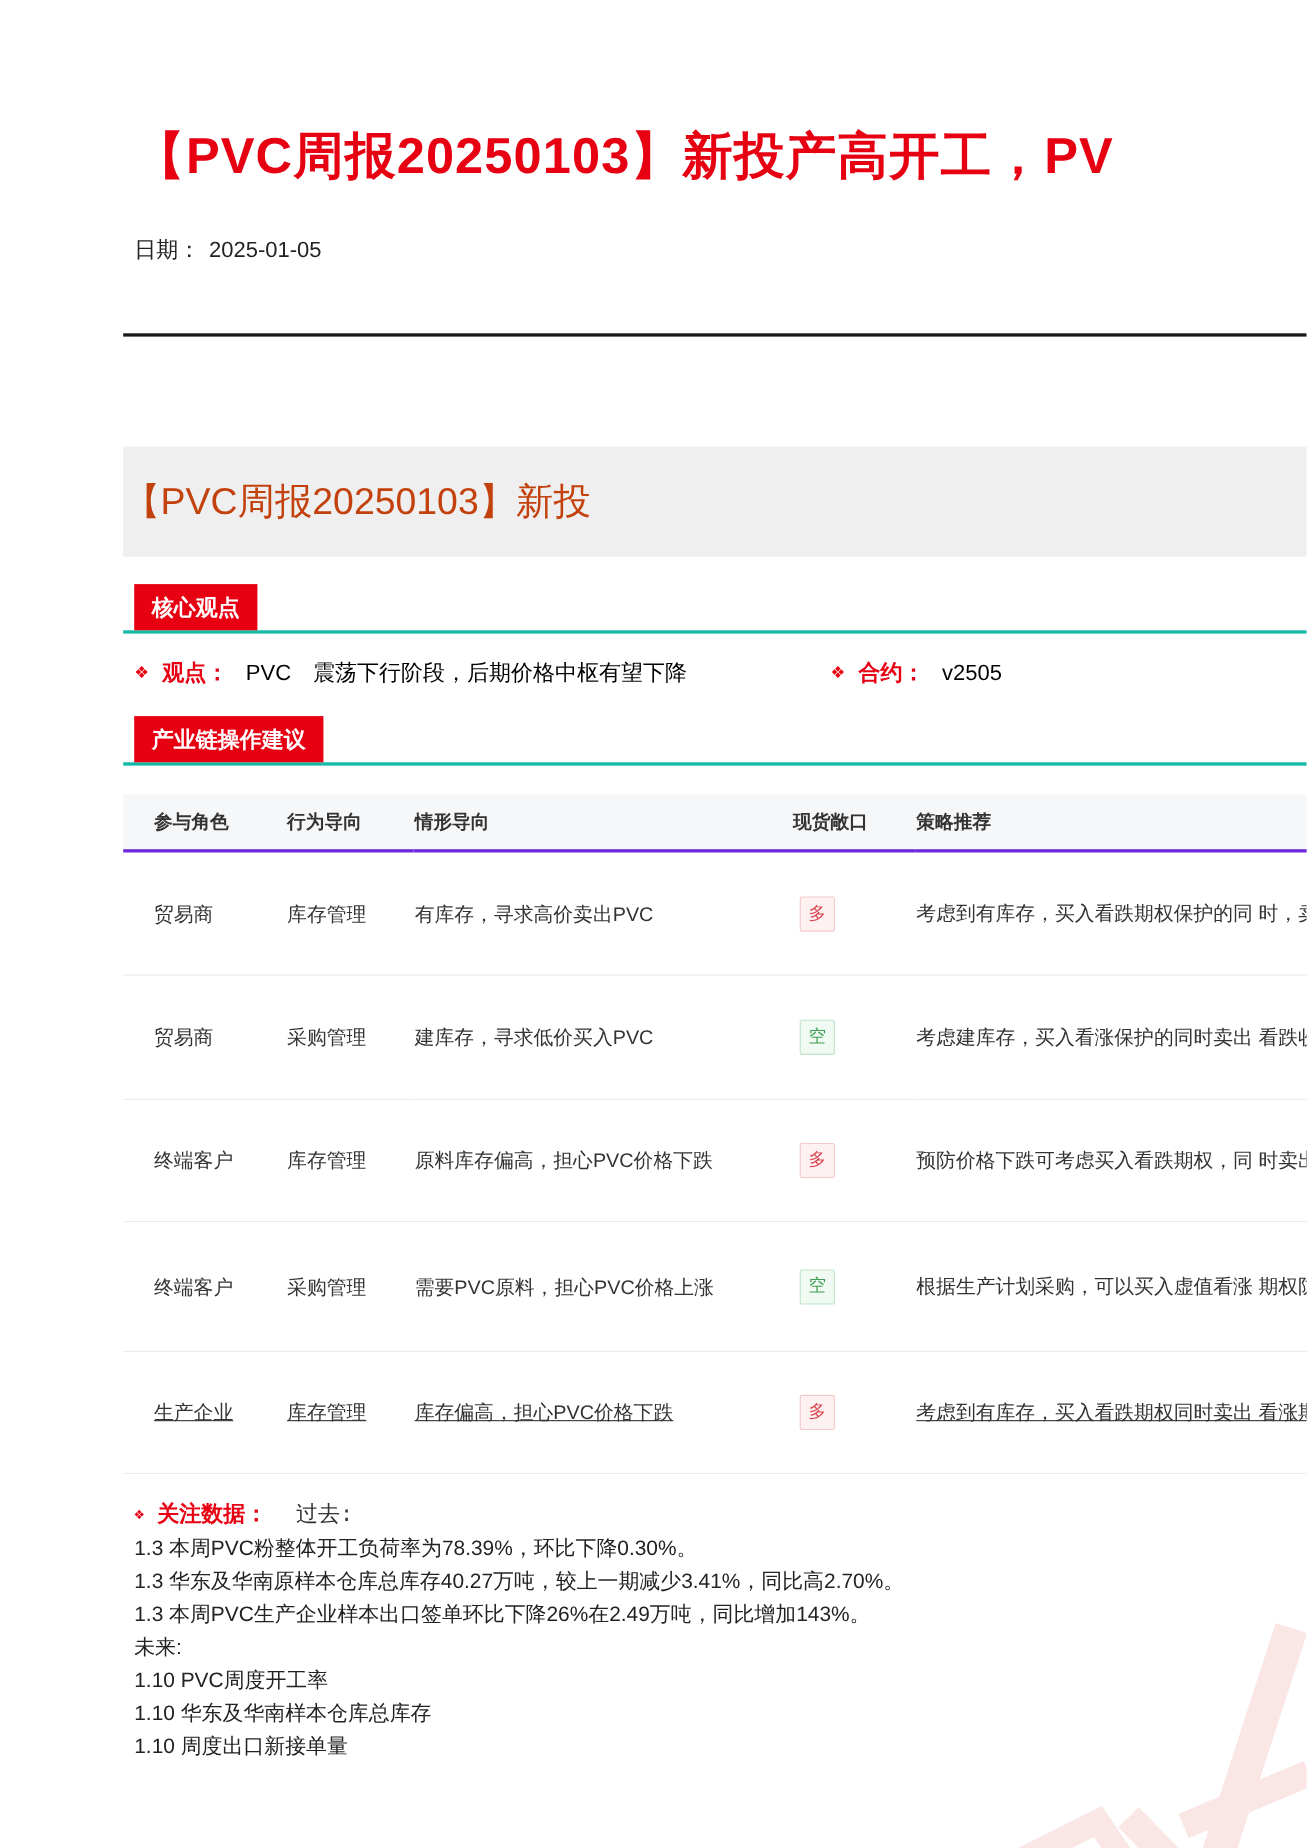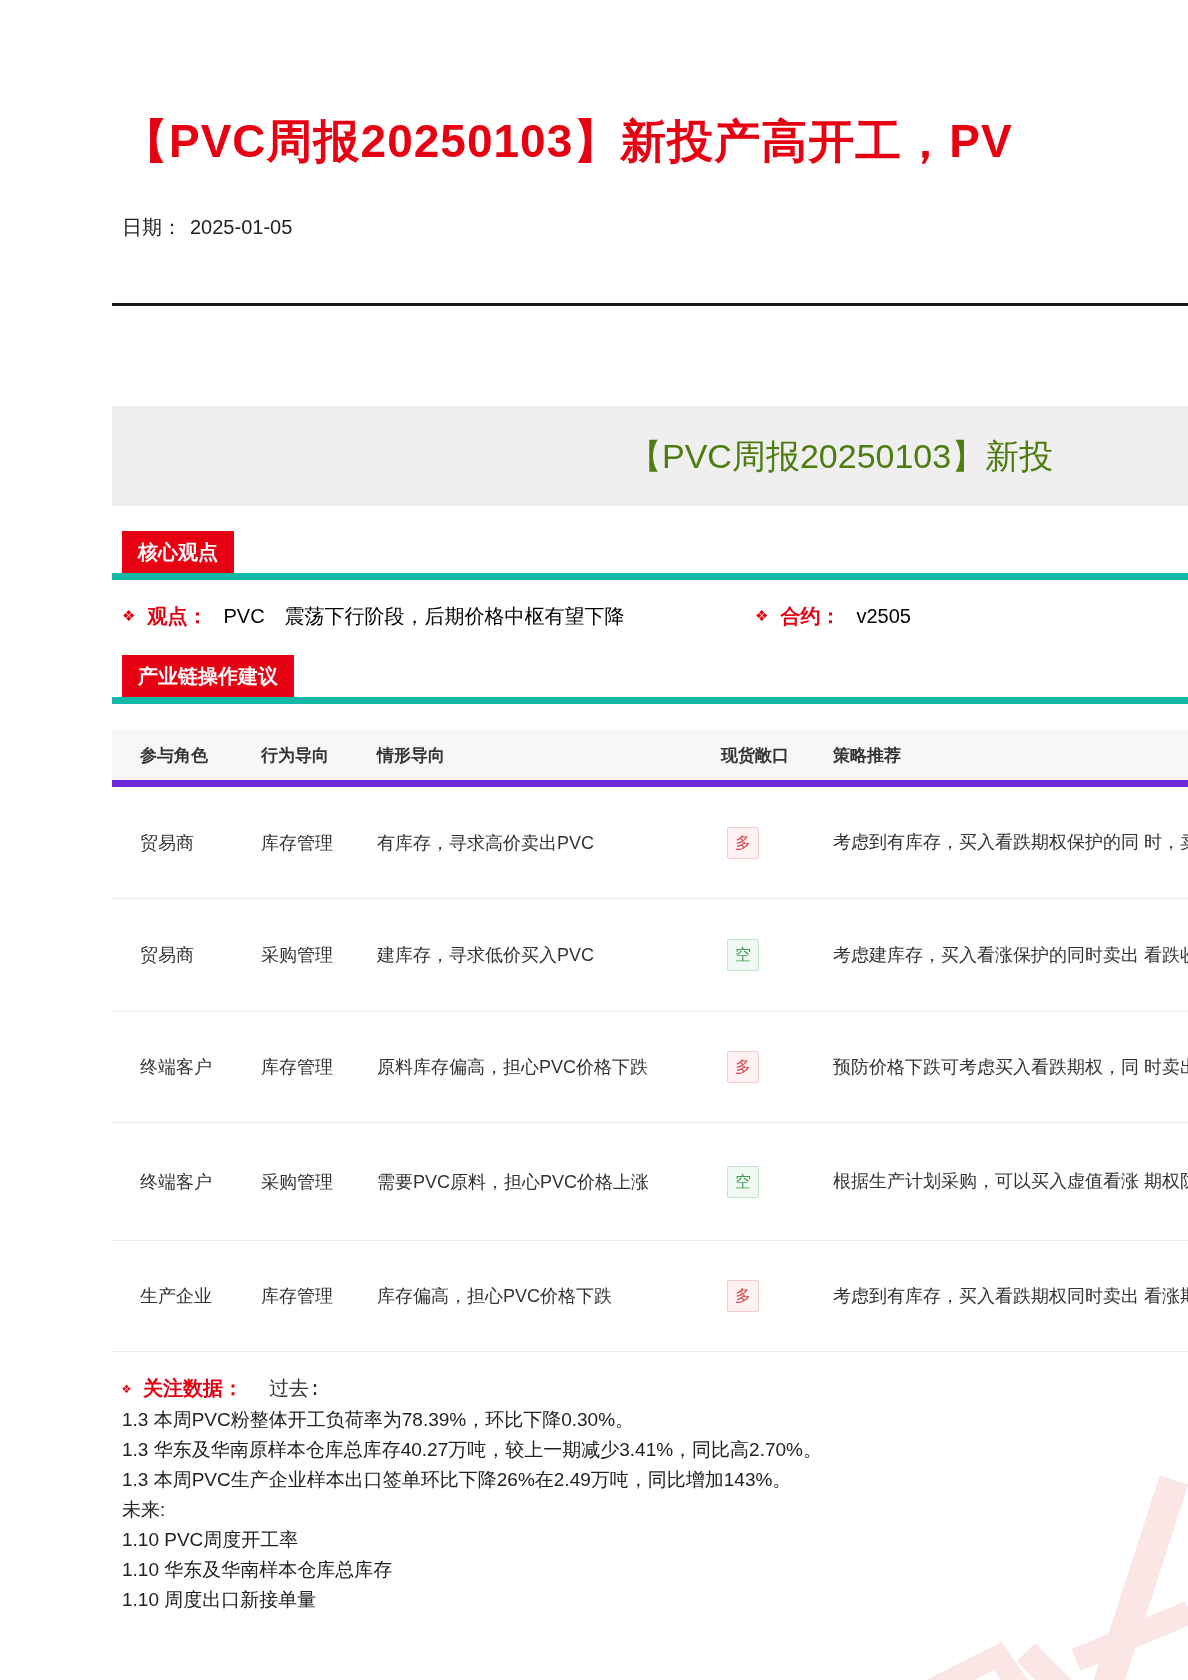"【PVC周报20250103】新投" .banner-title { color: #4d7c0f -> #c2410c; padding-left: 516px -> none }
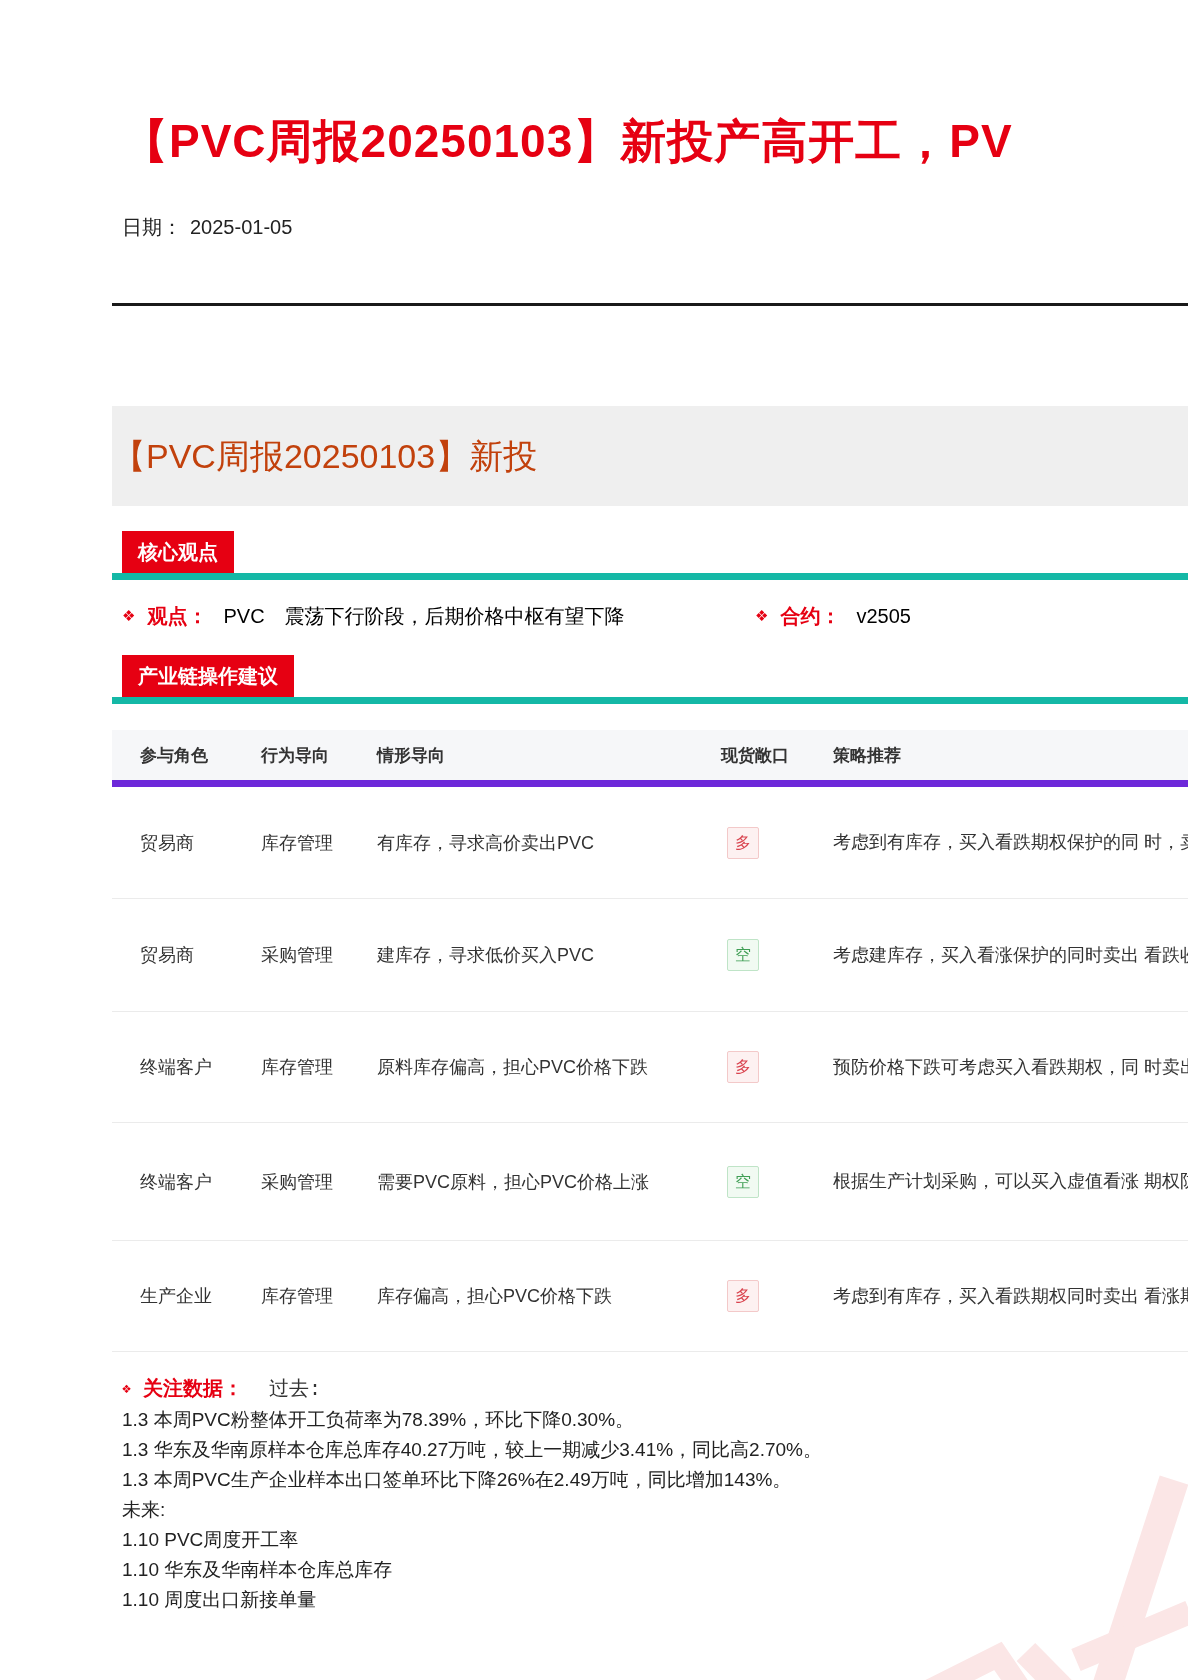"核心观点" .section-head { border-bottom: 7px solid #14b8a6 -> 3px solid #14b8a6 }
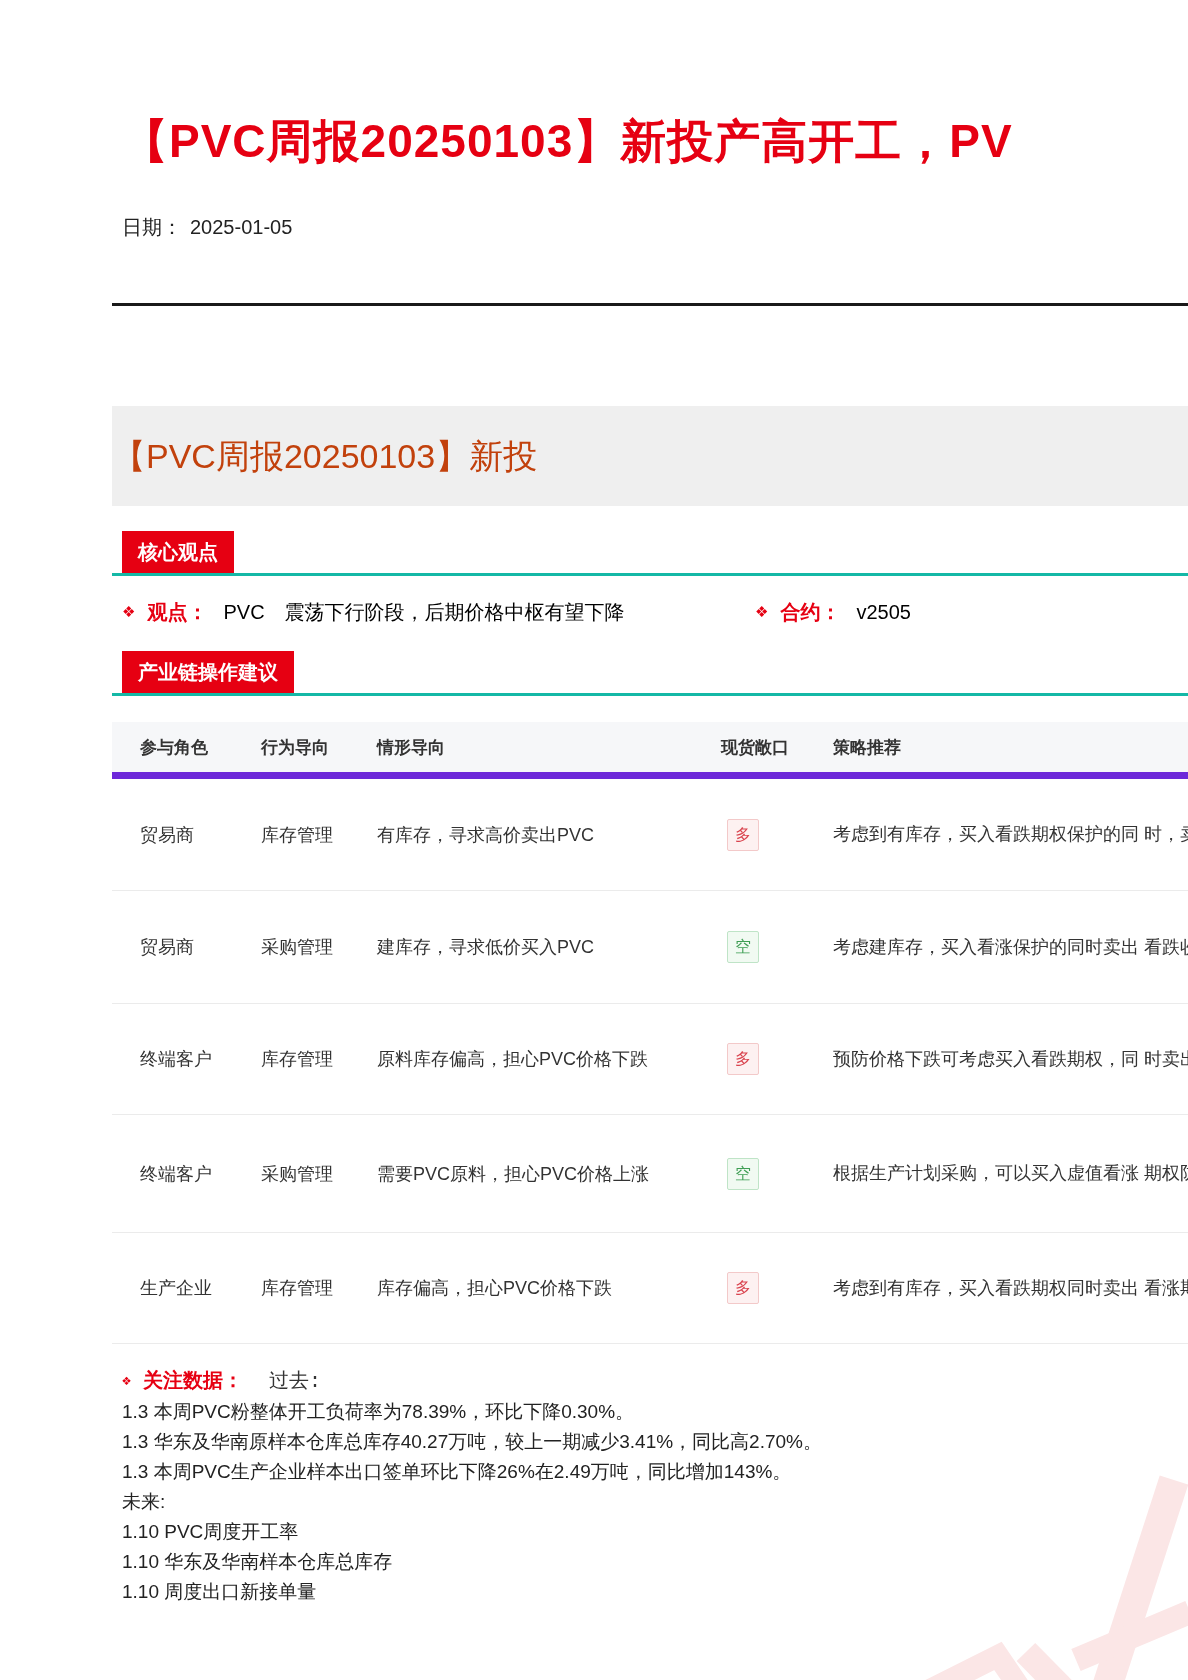"参与角色" .advice-table thead th { border-bottom: 7px solid #6d28d9 -> 3px solid #6d28d9 }
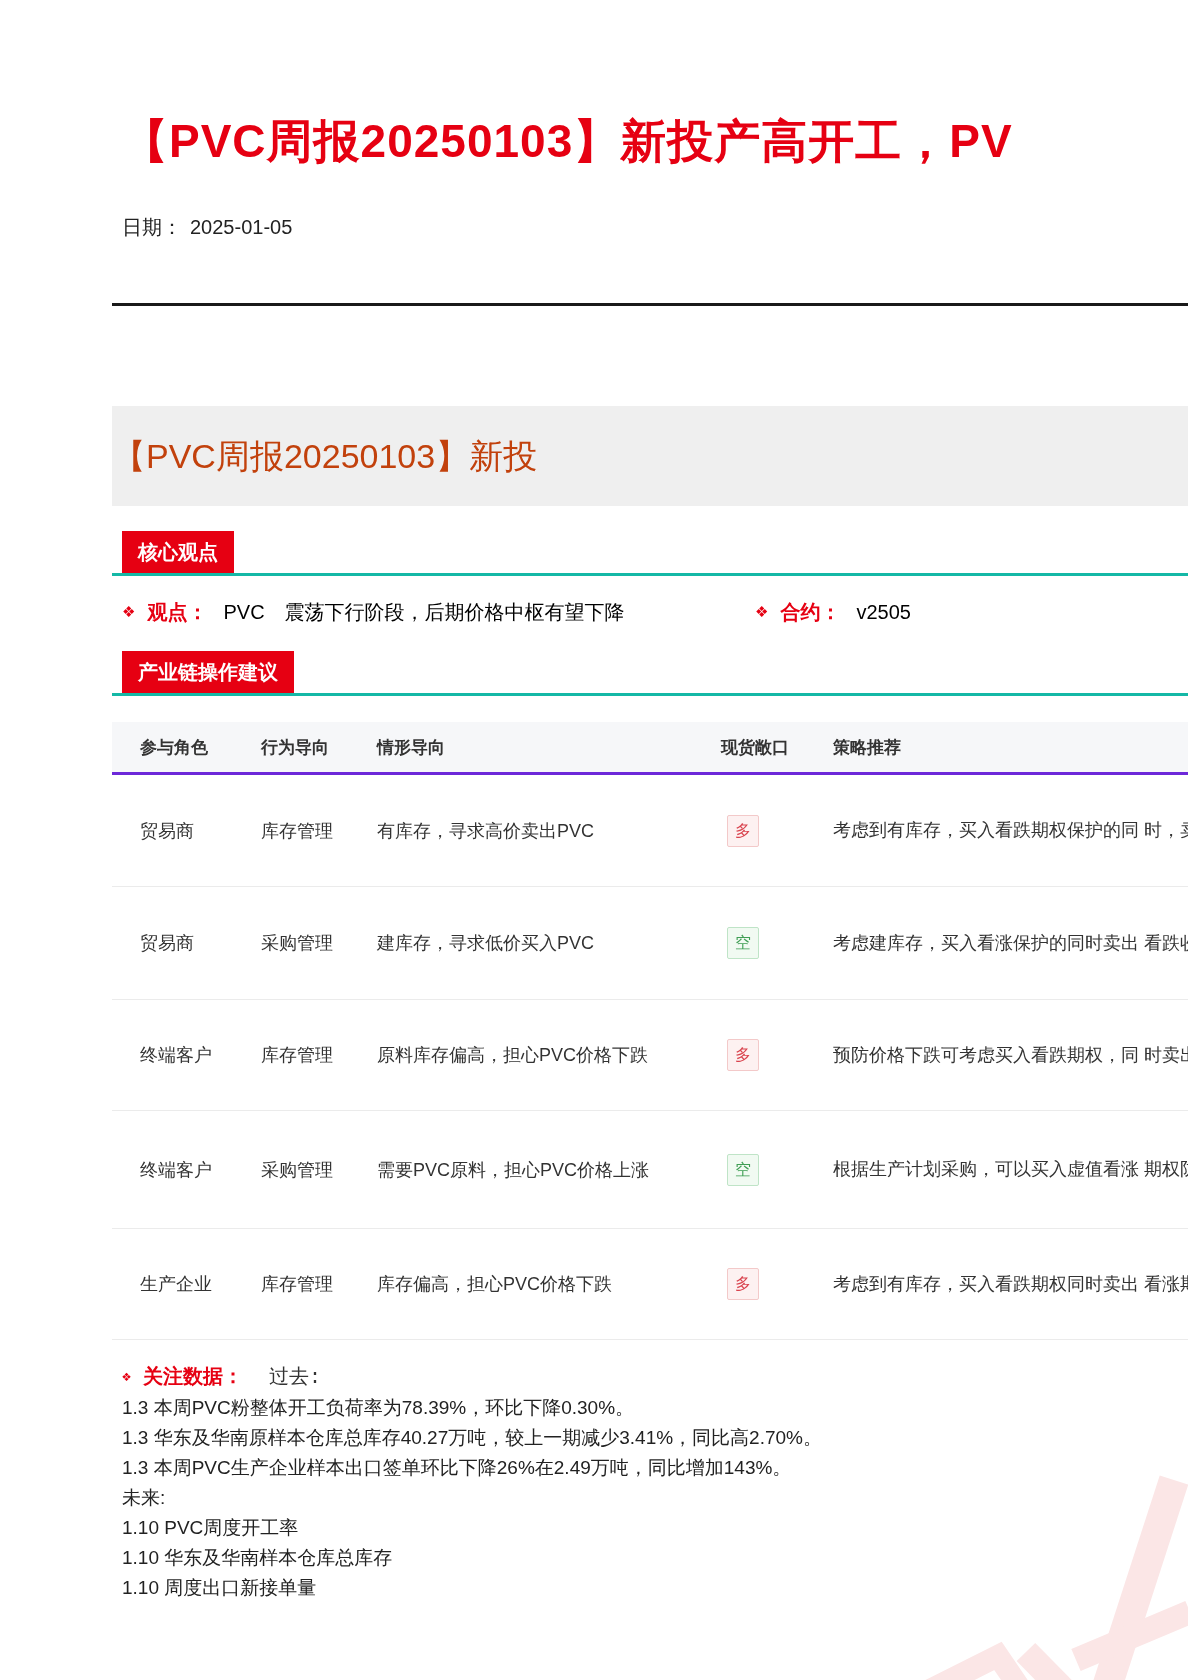"生产企业" .advice-table tbody tr.h5 td { text-decoration: none -> underline }
